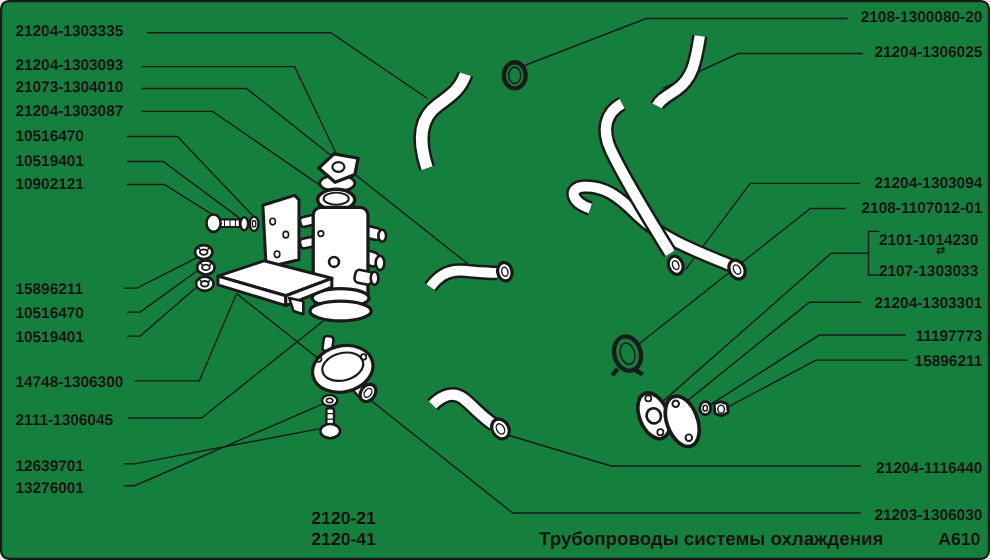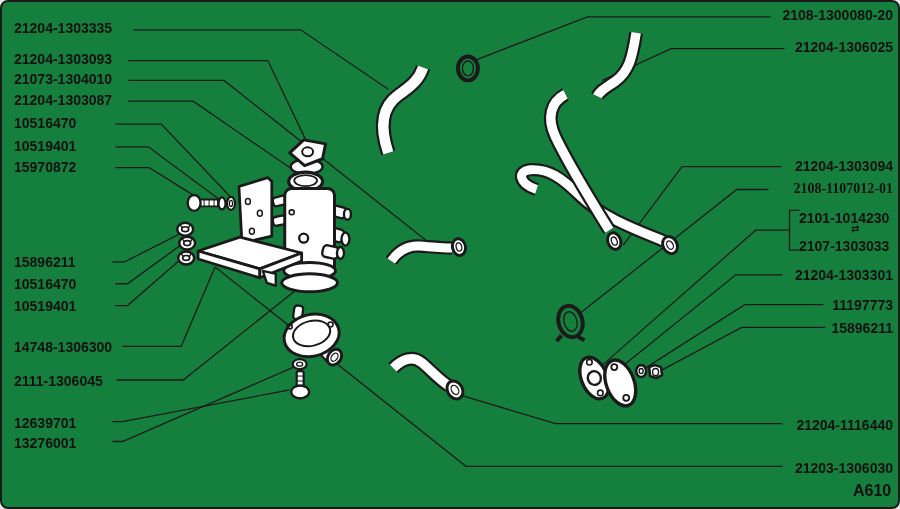"15970872" div.part-label { text: 15970872 -> 10902121 }
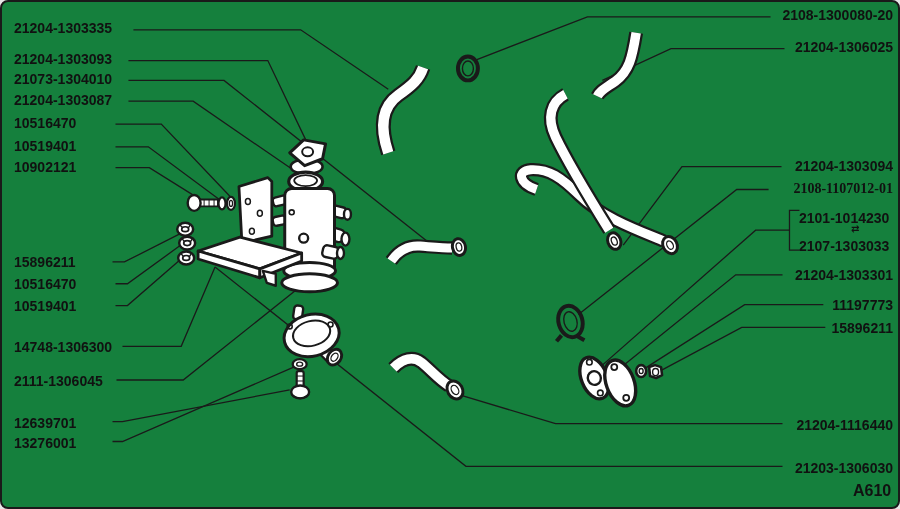"2108-1107012-01" div.part-label { font-family: Liberation Serif, serif -> none }
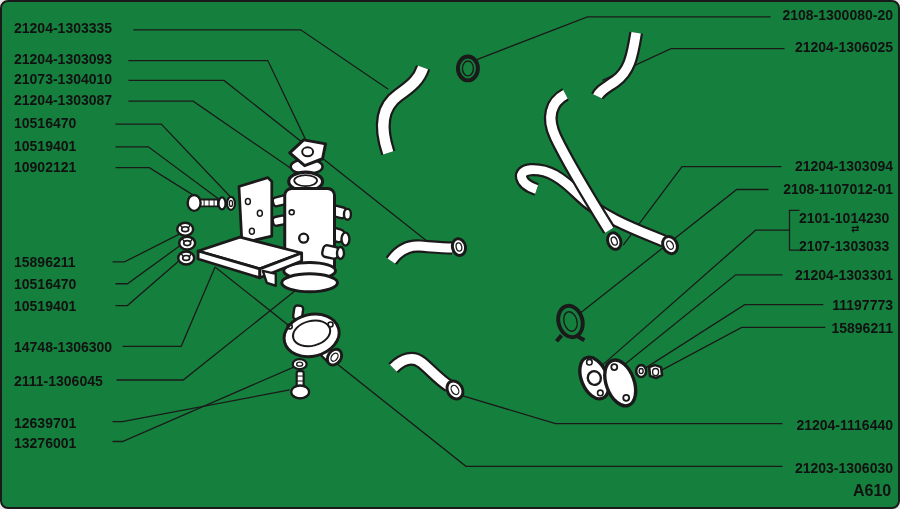"2120-21" div.model-codes { html: none -> <div> <div>2120-21</div> <div>2120-41</div> </div> }
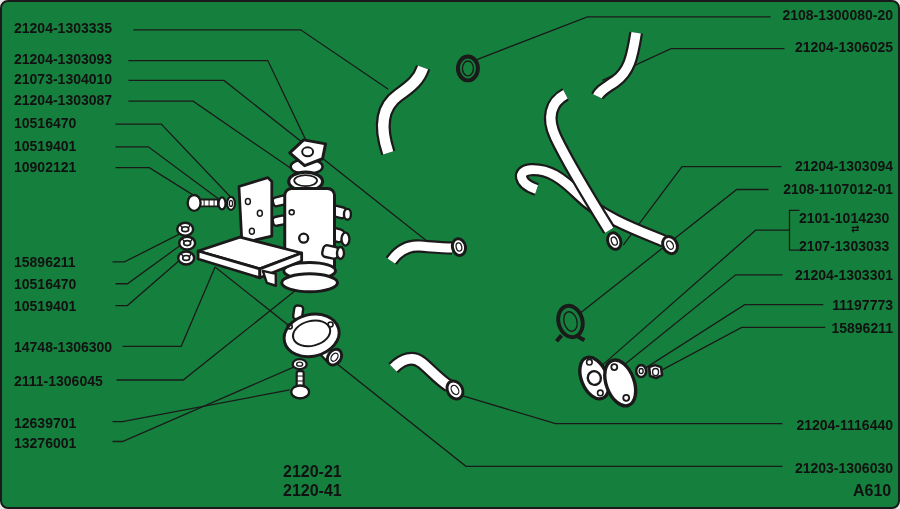"Трубопроводы системы охлаждения" div.caption-title { html: none -> <div>Трубопроводы системы охлаждения</div> }
